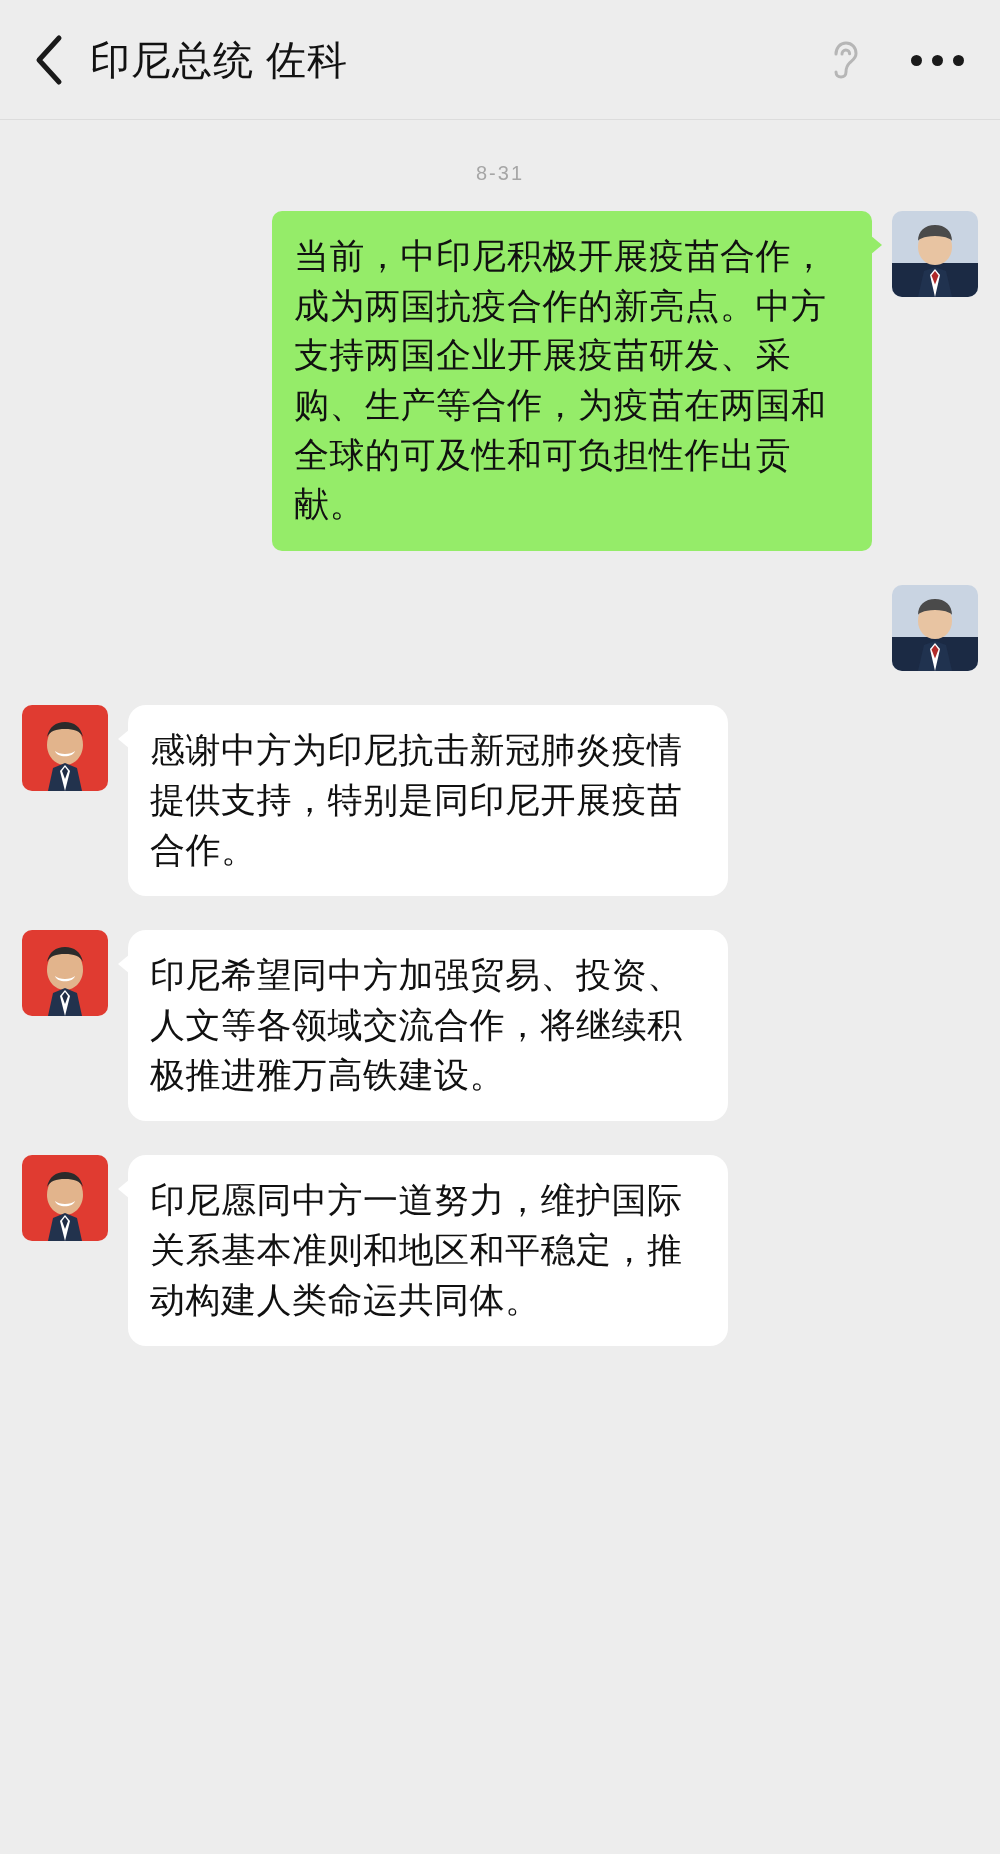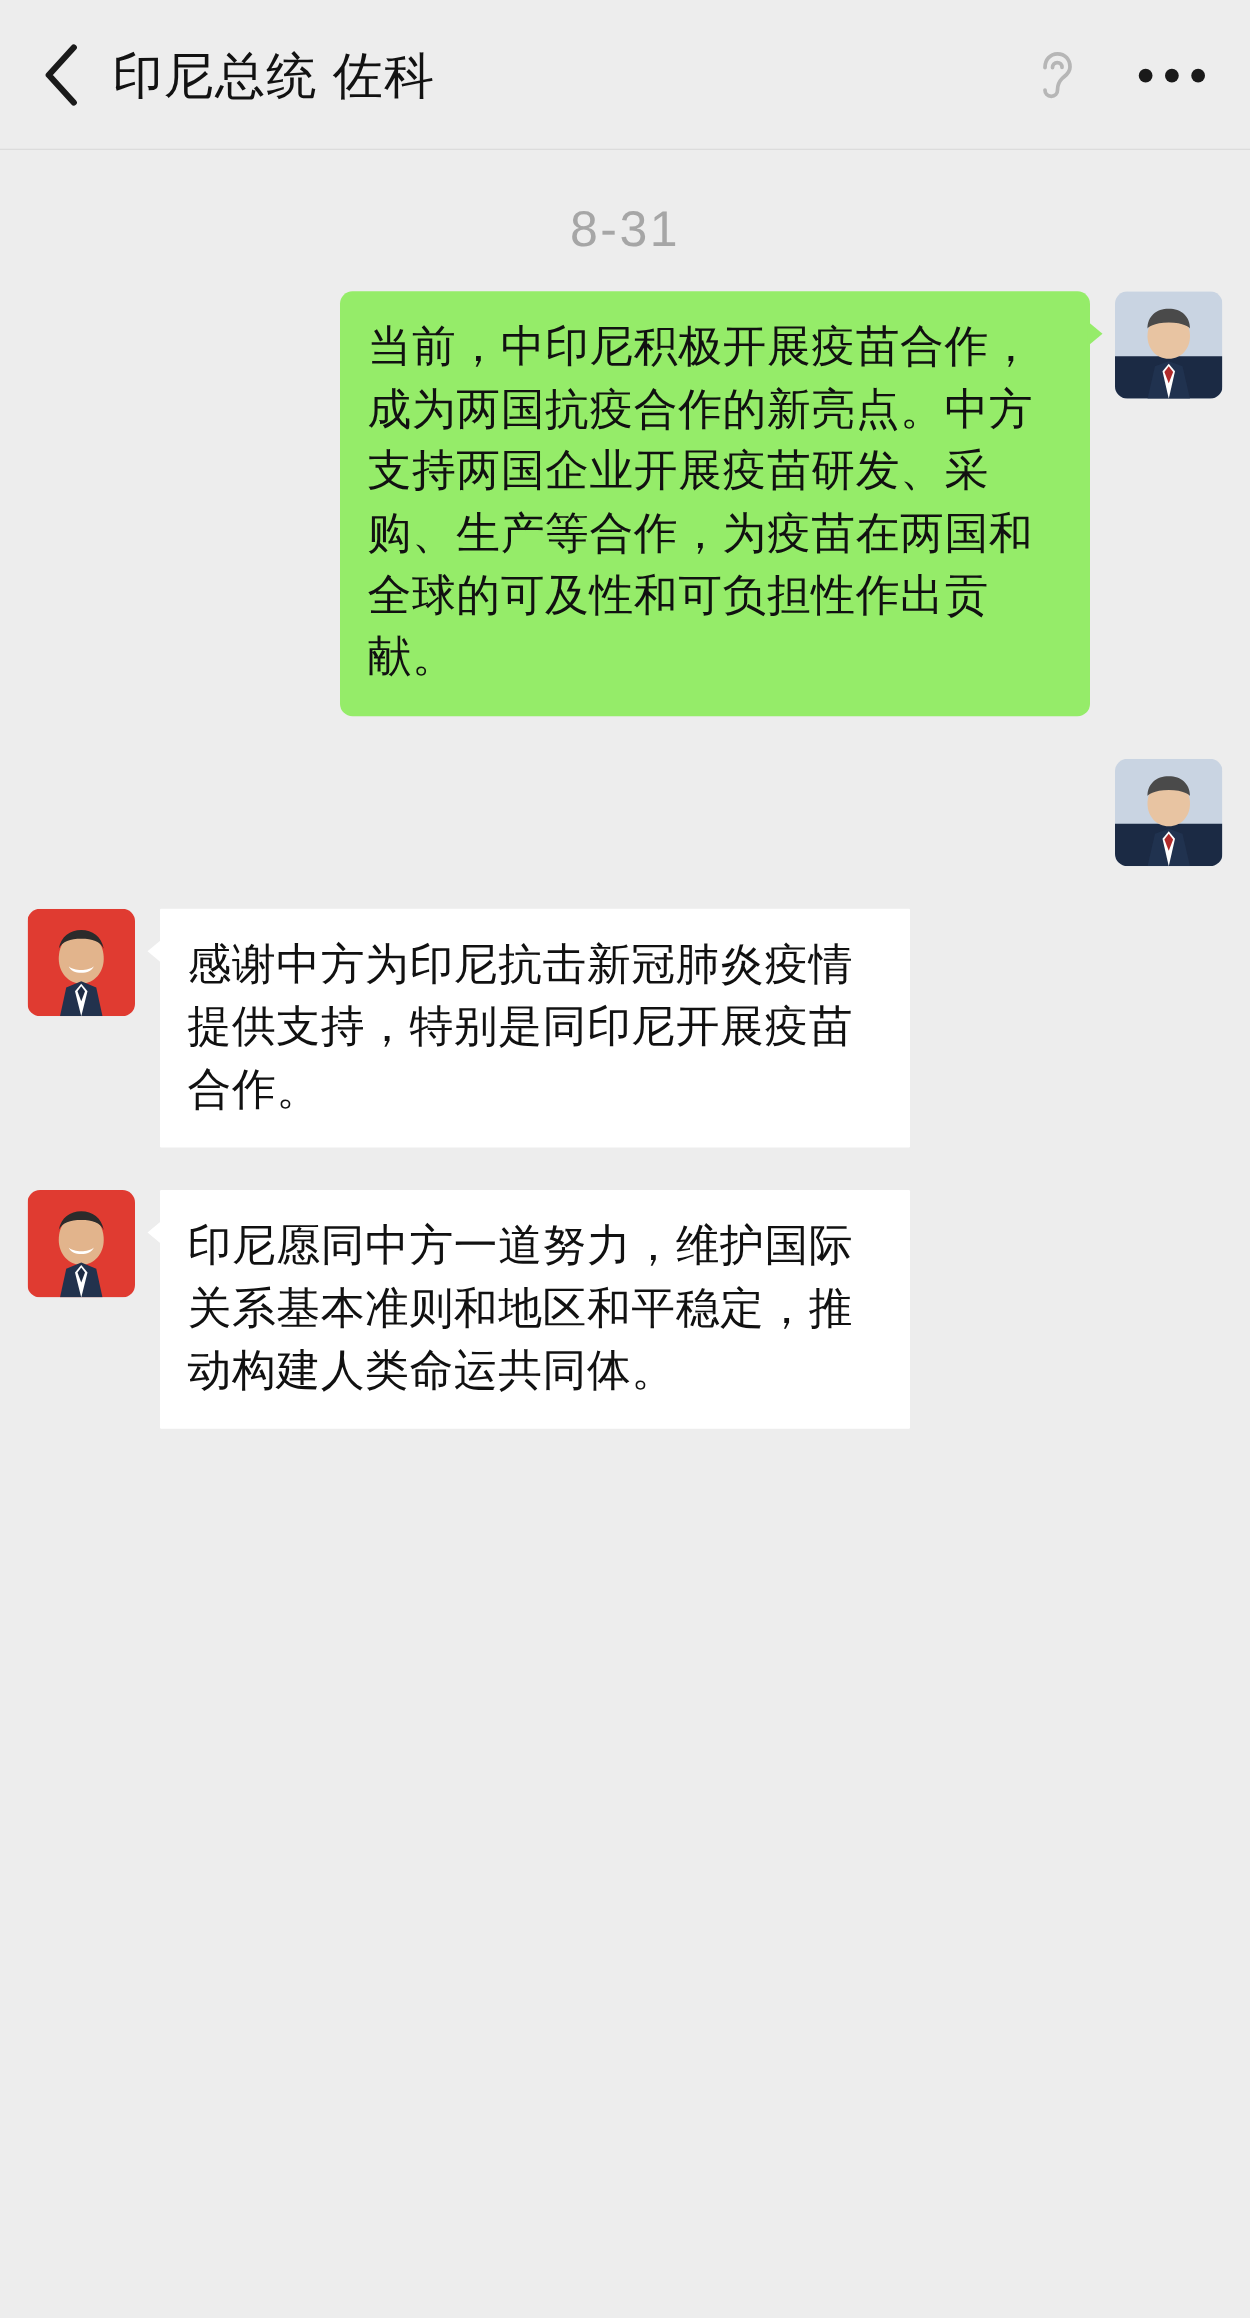"8-31" .date-sep { font-size: 40px -> 20px }
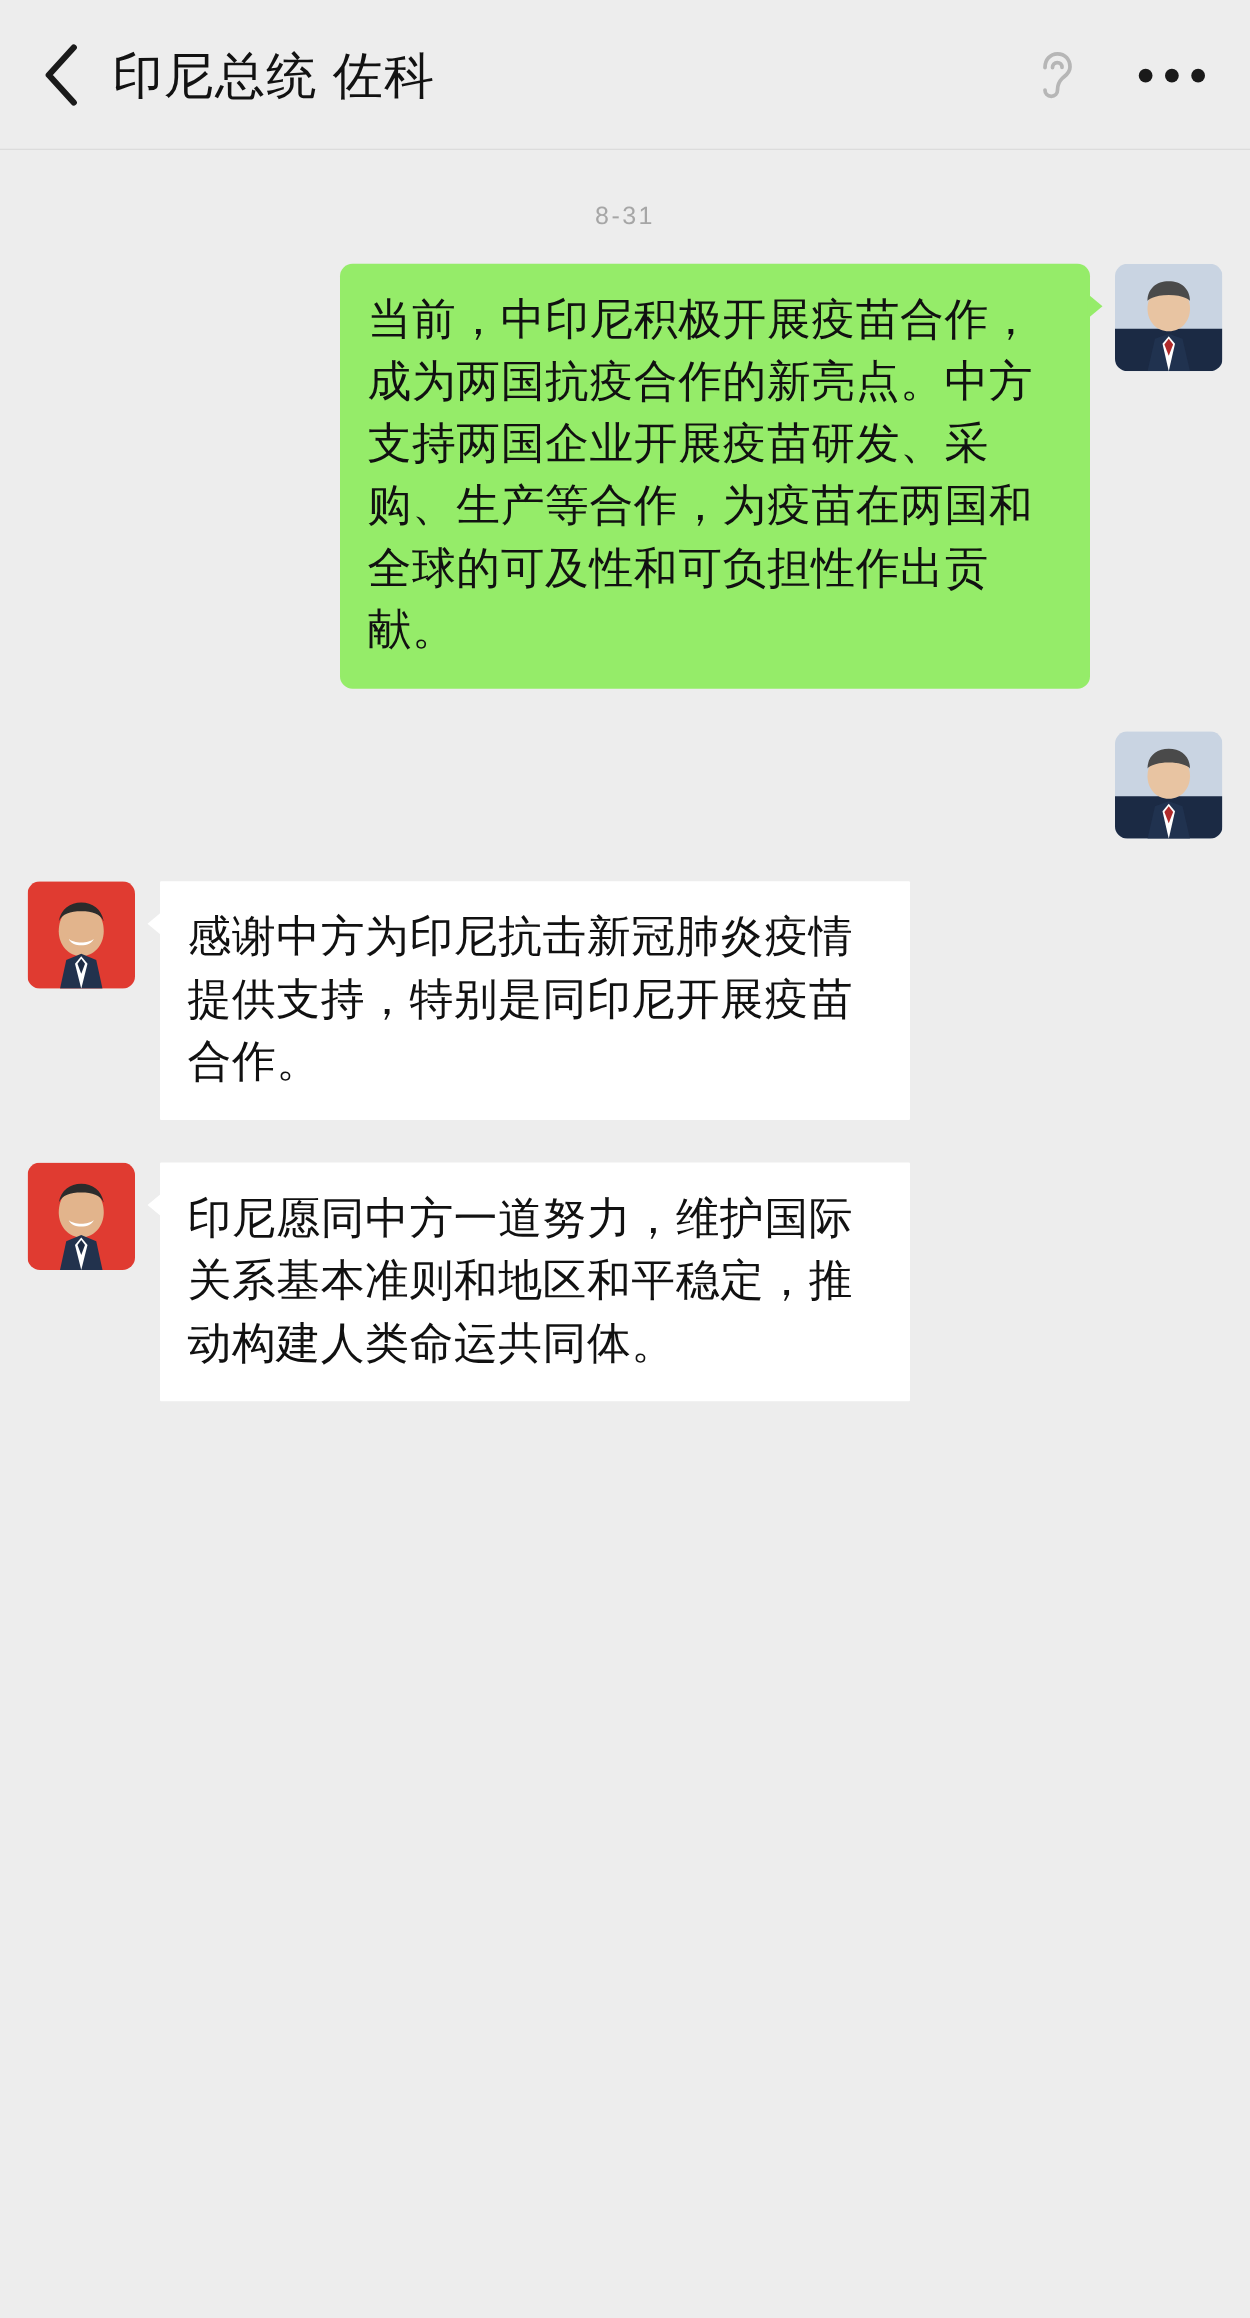"感谢中方为印尼抗击新冠肺炎疫情提供支持，特别是同印尼开展疫苗合作。" .bubble.white { border-radius: 1px -> 18px }
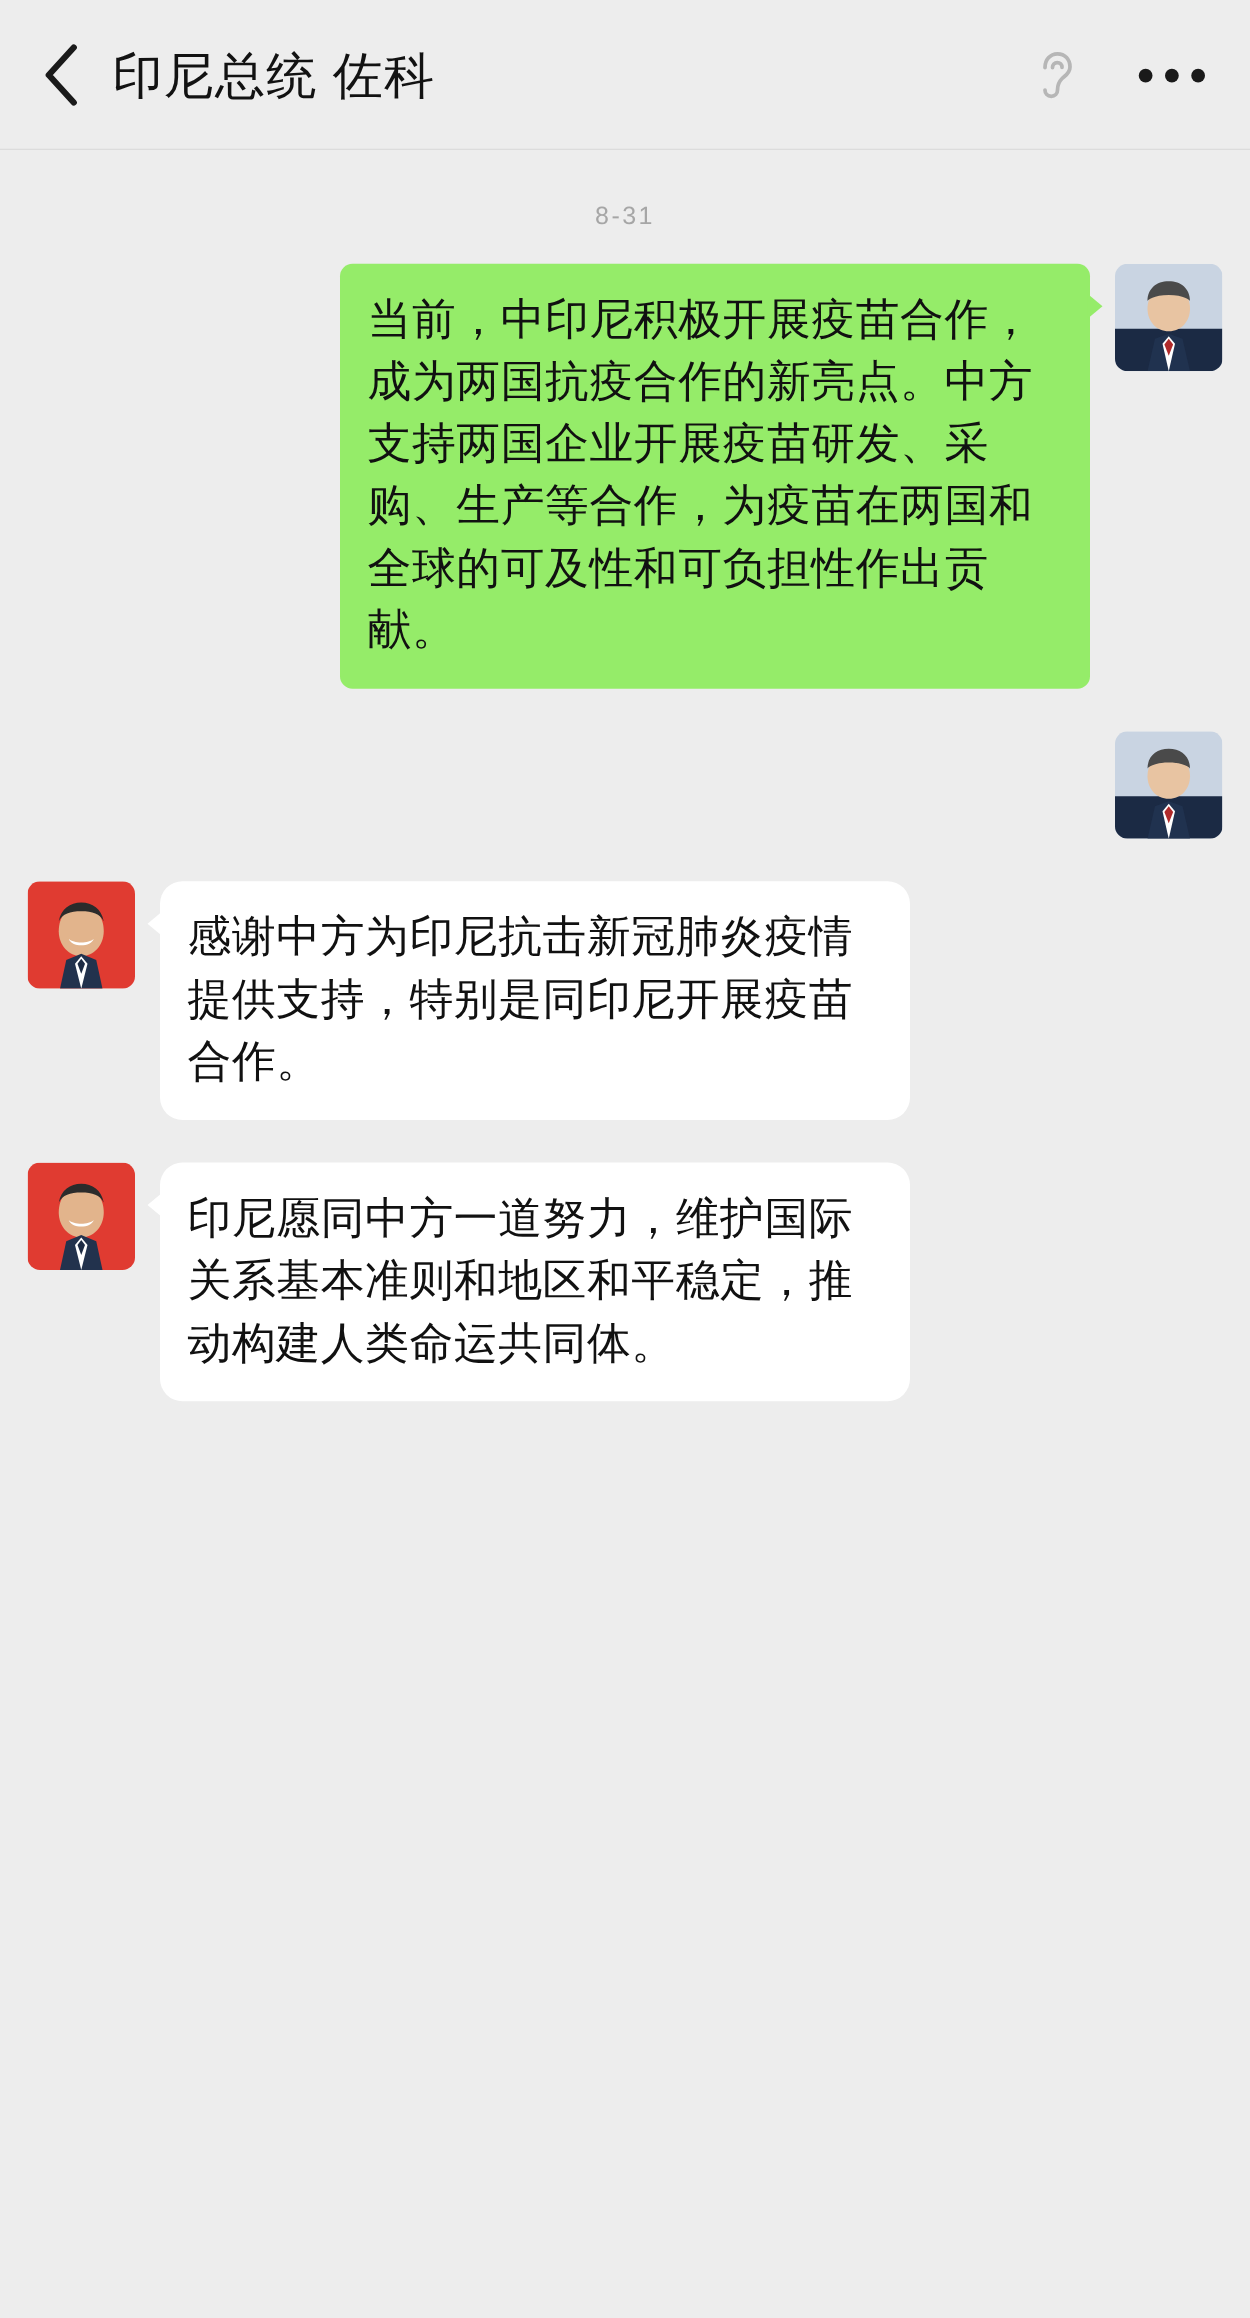"印尼希望同中方加强贸易、投资、人文等各领域交流合作，将继续积极推进雅万高铁建设。" div.msg-row { html: none -> <div> <div> <svg> <rect></rect> <path></path> <path></path> <path></path> <path></path> <path></path> <path></path> </svg> </div> <div>印尼希望同中方加强贸易、投资、人文等各领域交流合作，将继续积极推进雅万高铁建设。</div> </div> }
